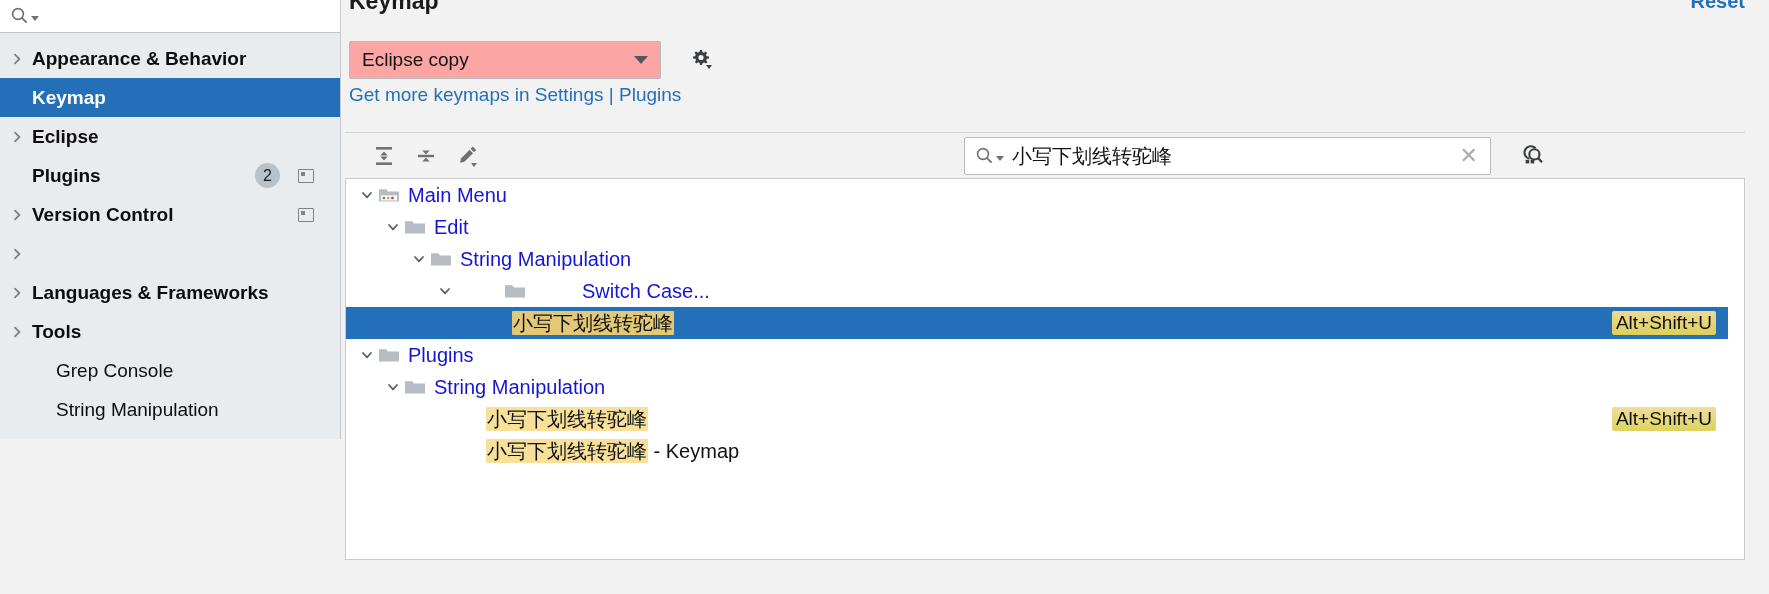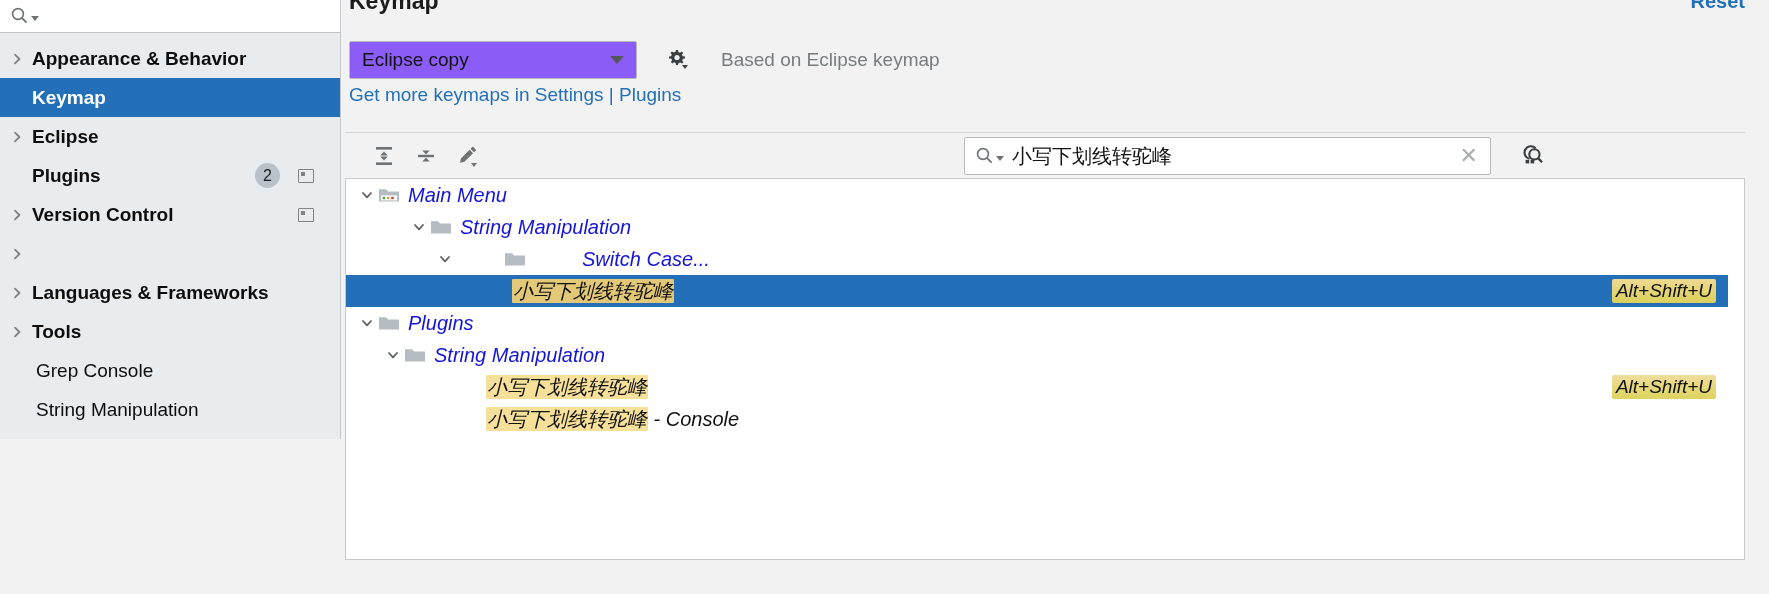"Eclipse copy" .combo { background: #8b5cf6 -> #fca5a5; width: 288px -> 312px }
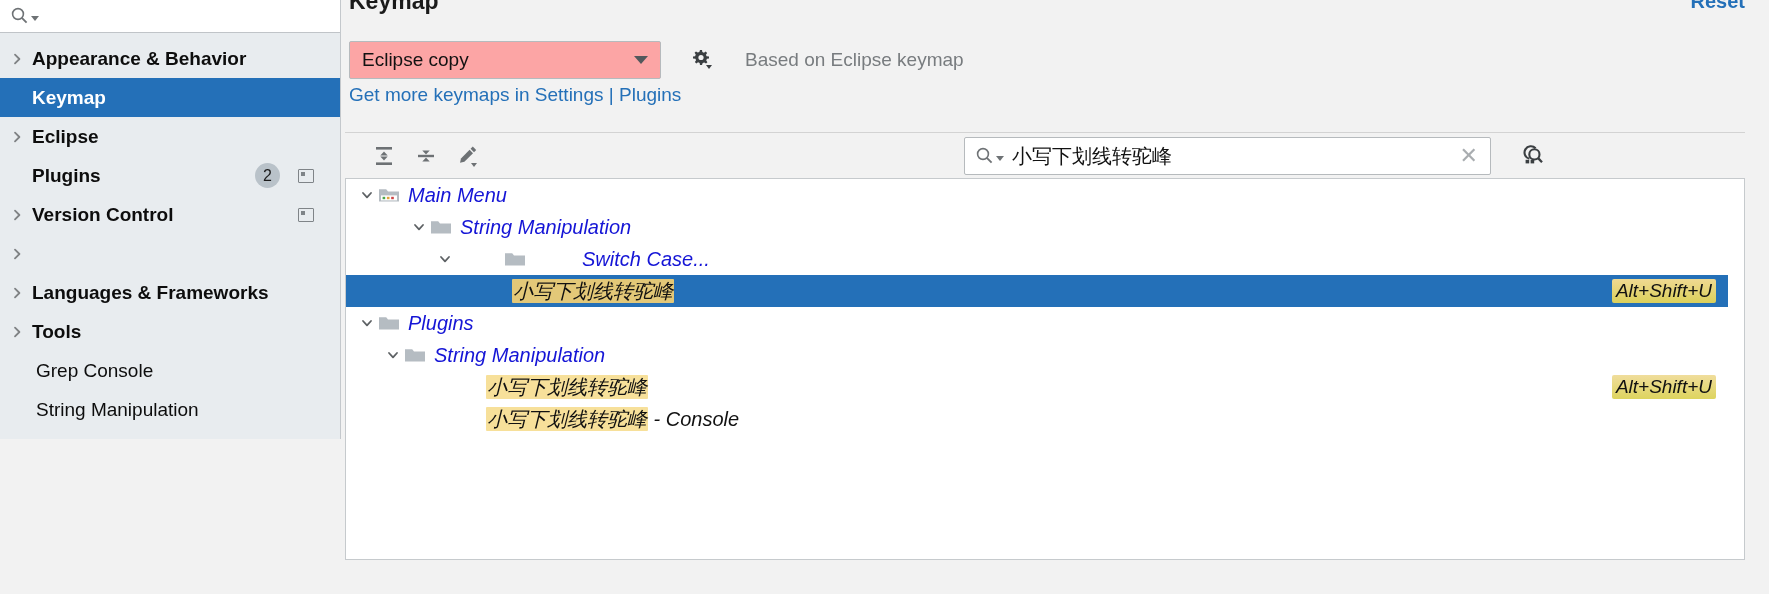"Based on Eclipse keymap" div.based-on { html: <div>Based on Eclipse keymap</div> -> none }
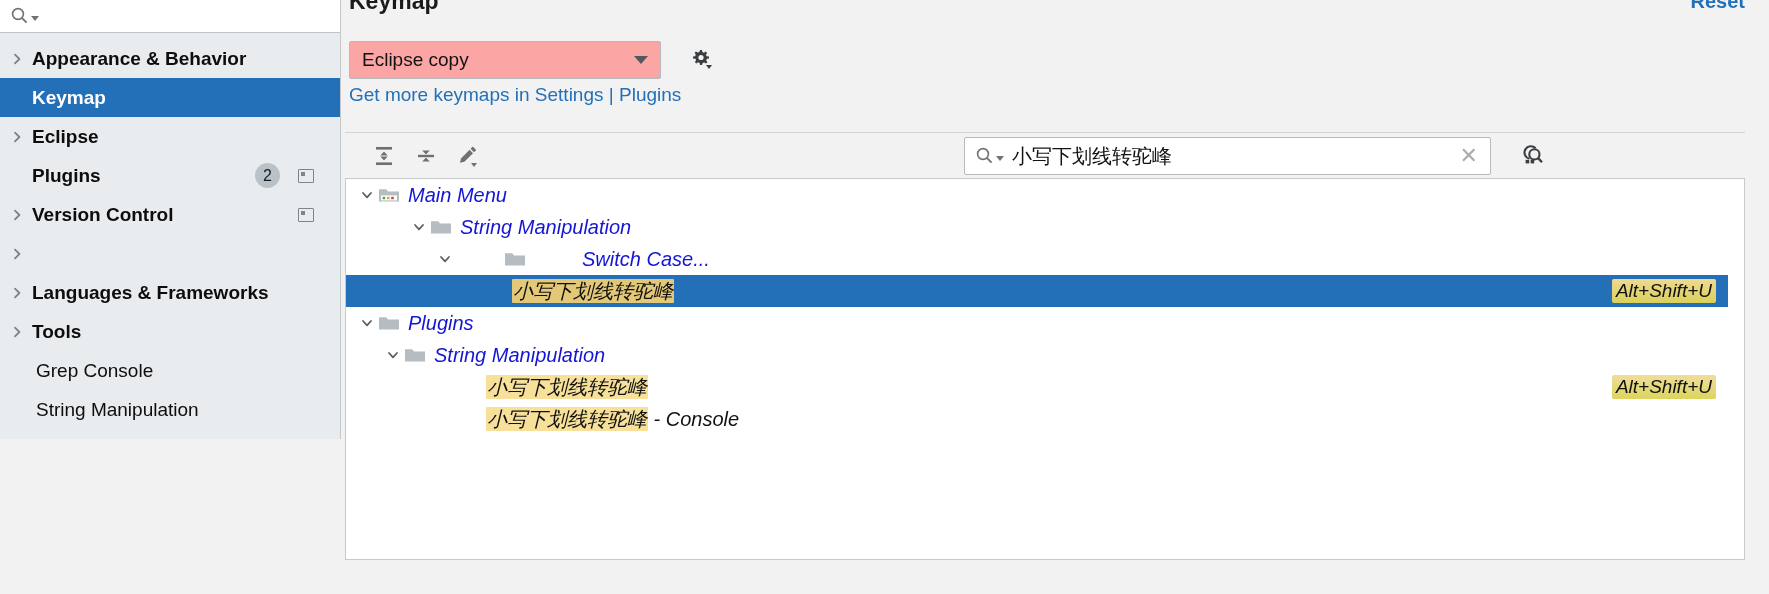"Main Menu" .tree { font-style: italic -> none }
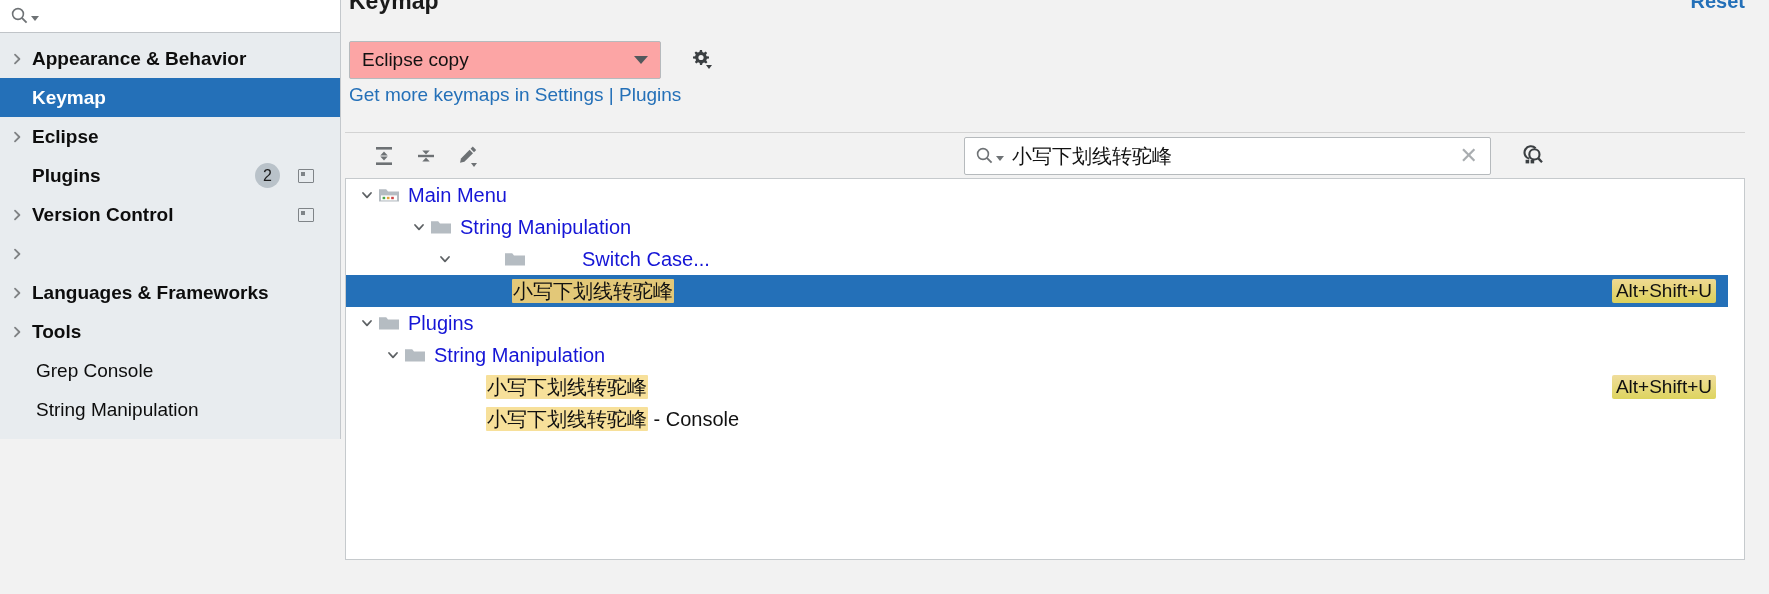"Edit" div.tree-row { html: none -> <div> <span> <svg> <path></path> </svg> </span> <span> <svg> <path></path> </svg> </span> <span><span>Edit</span></span> </div> }
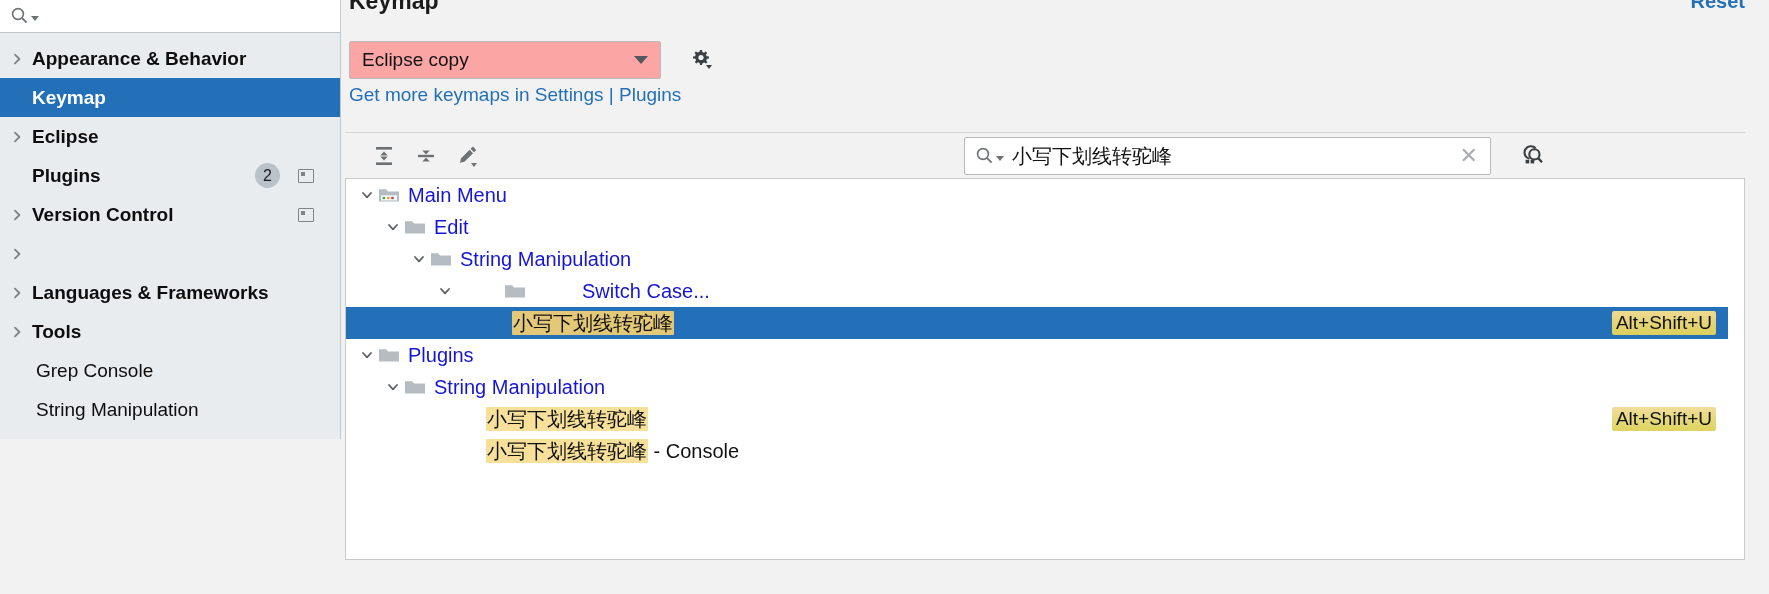"Grep Console" .sb-row.leaf { padding-left: 36px -> 56px }
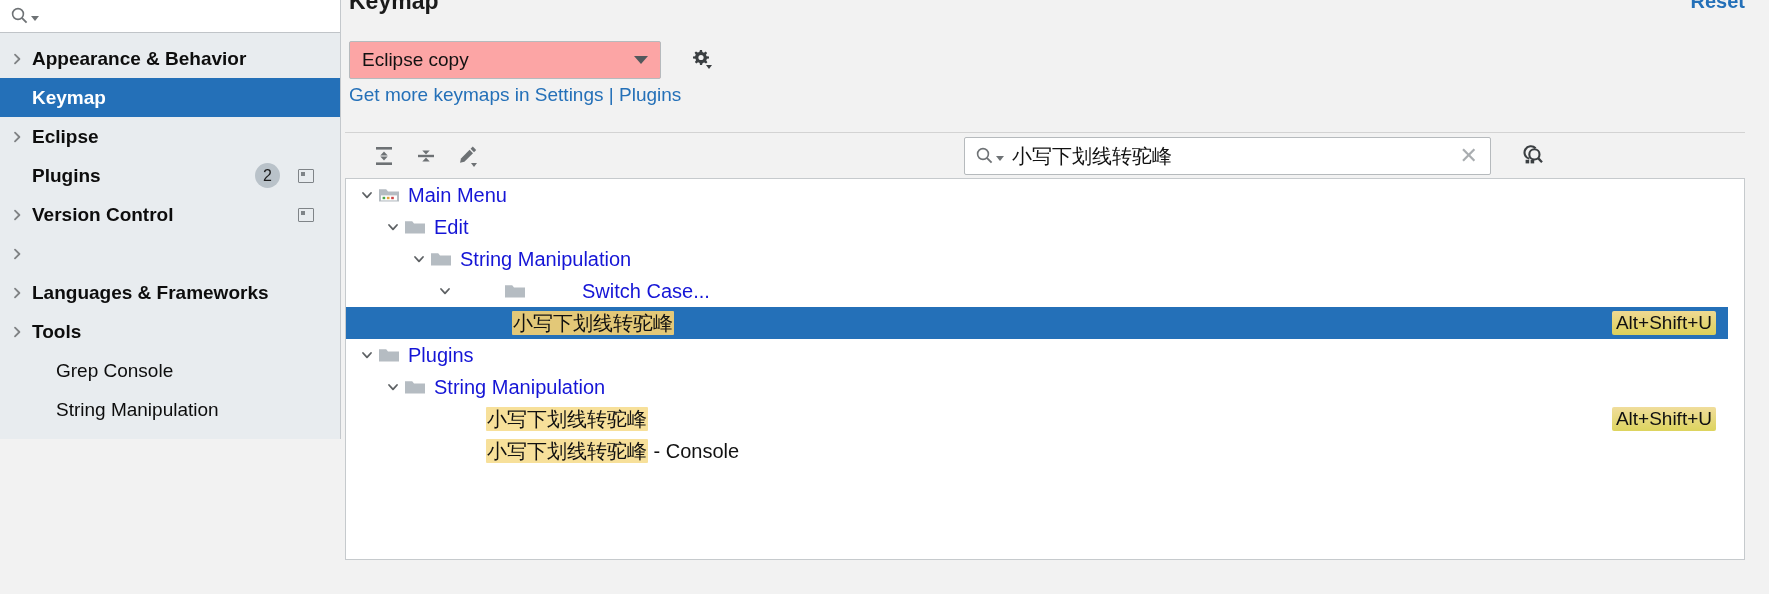"- Console" span { text: Console -> Keymap }
